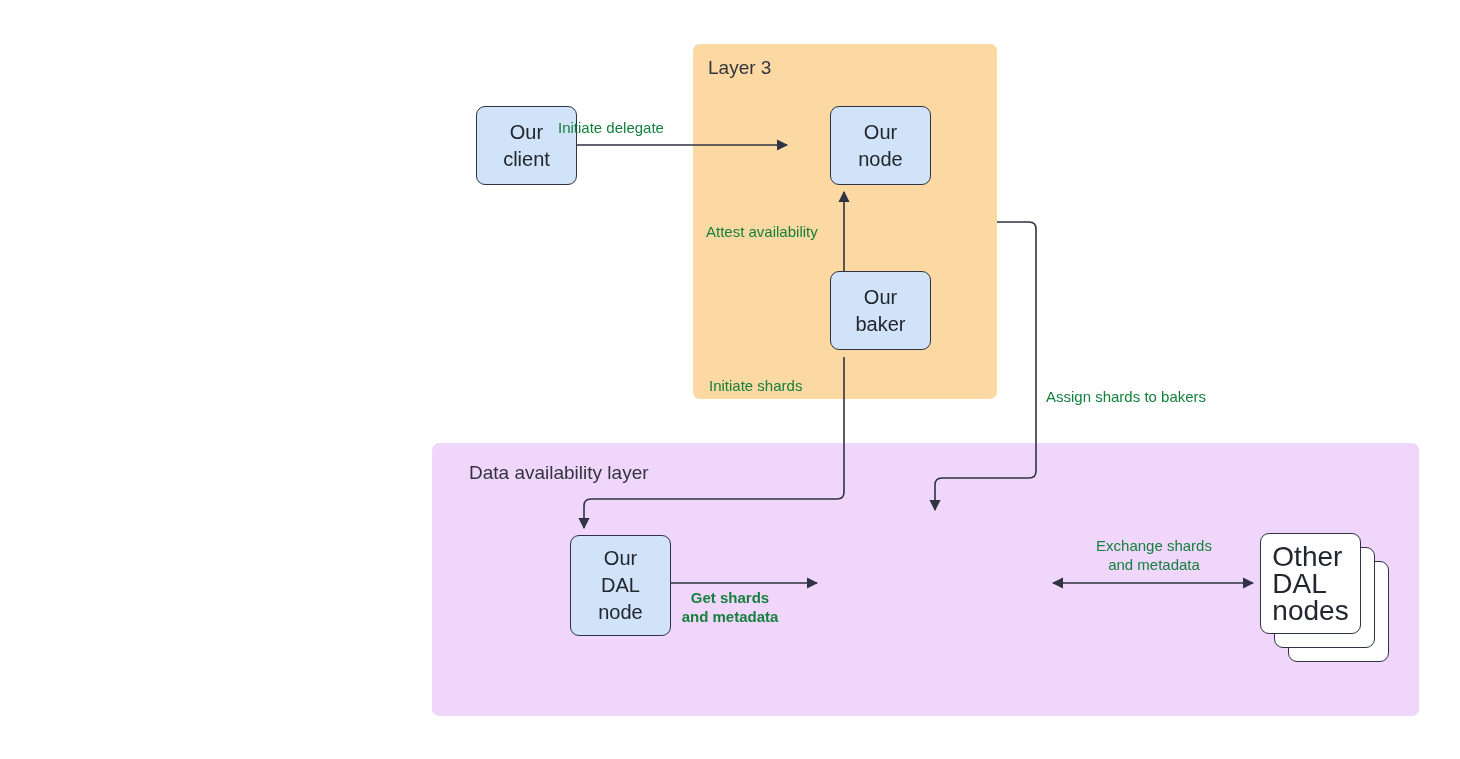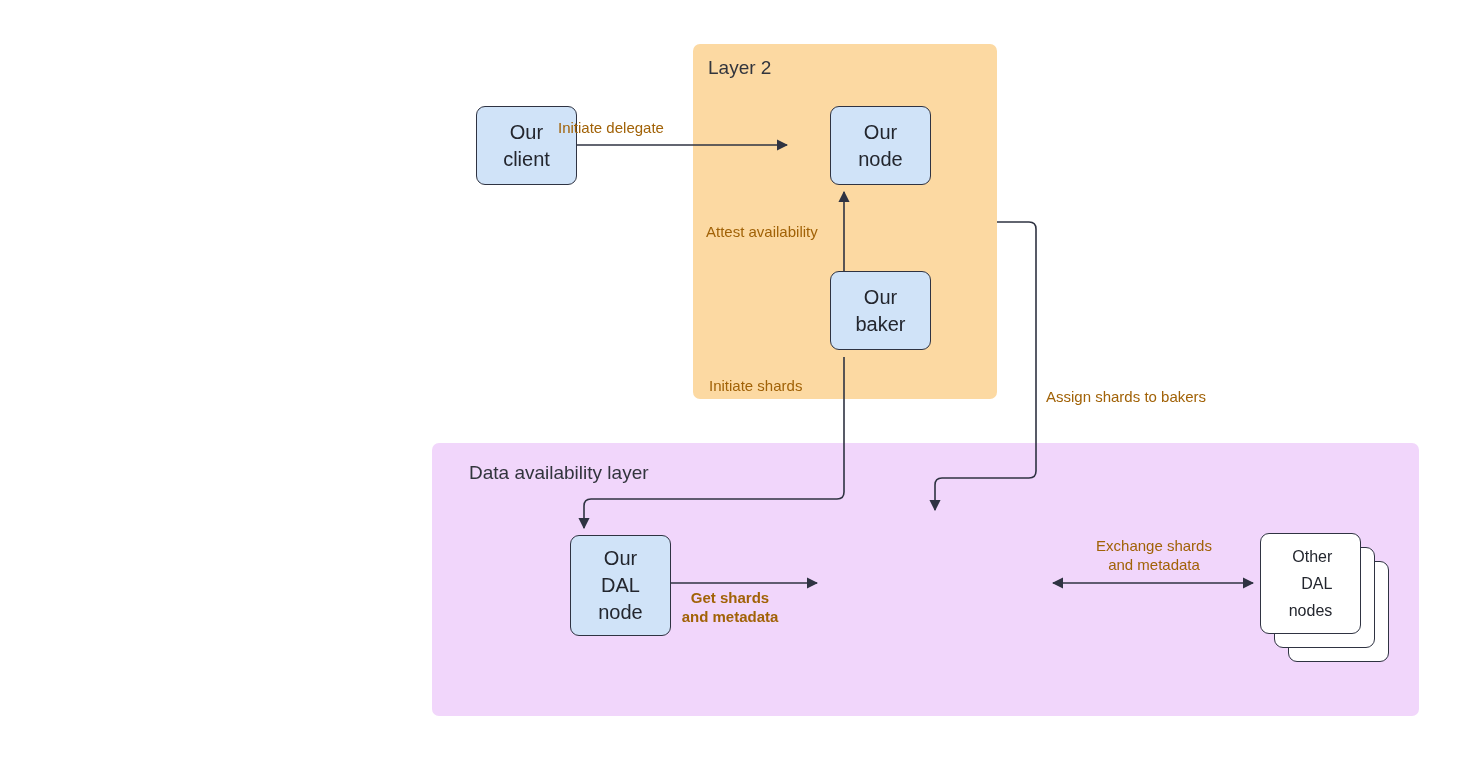"Layer 2" div.group-label { text: 2 -> 3 }
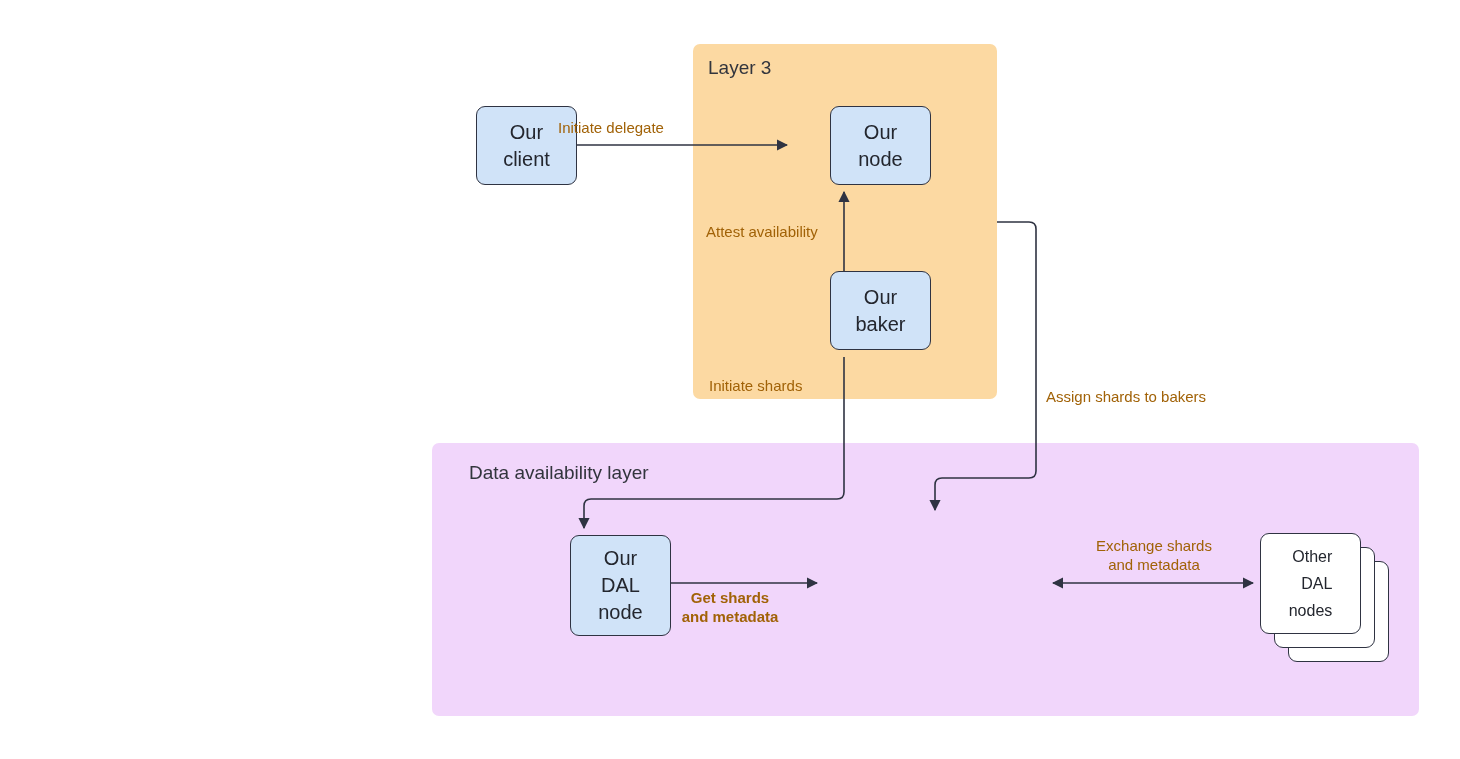"Initiate delegate" .edge-label { color: #a16207 -> #15803d }
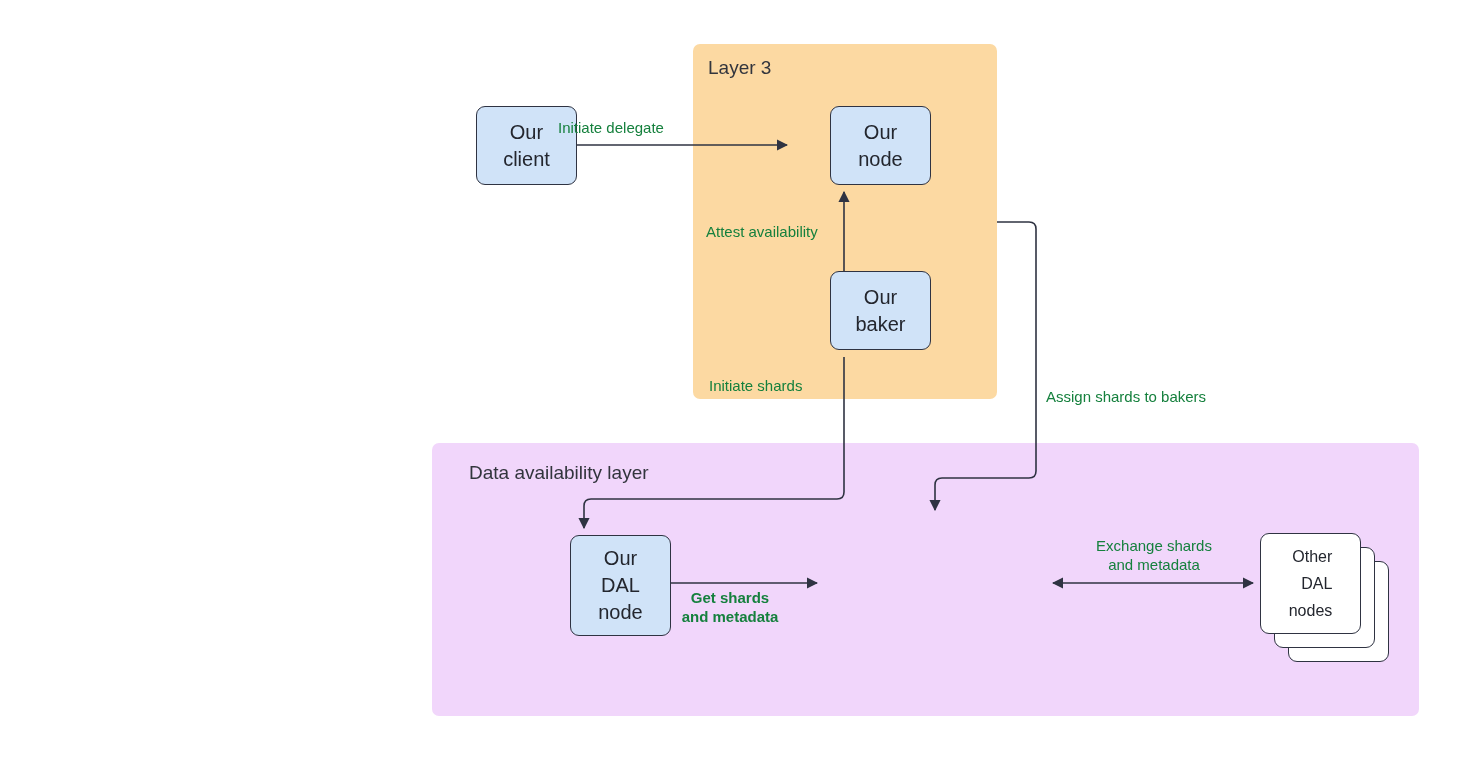"Other" #other-front { font-size: 16px -> 28px; text-align: right -> left }
